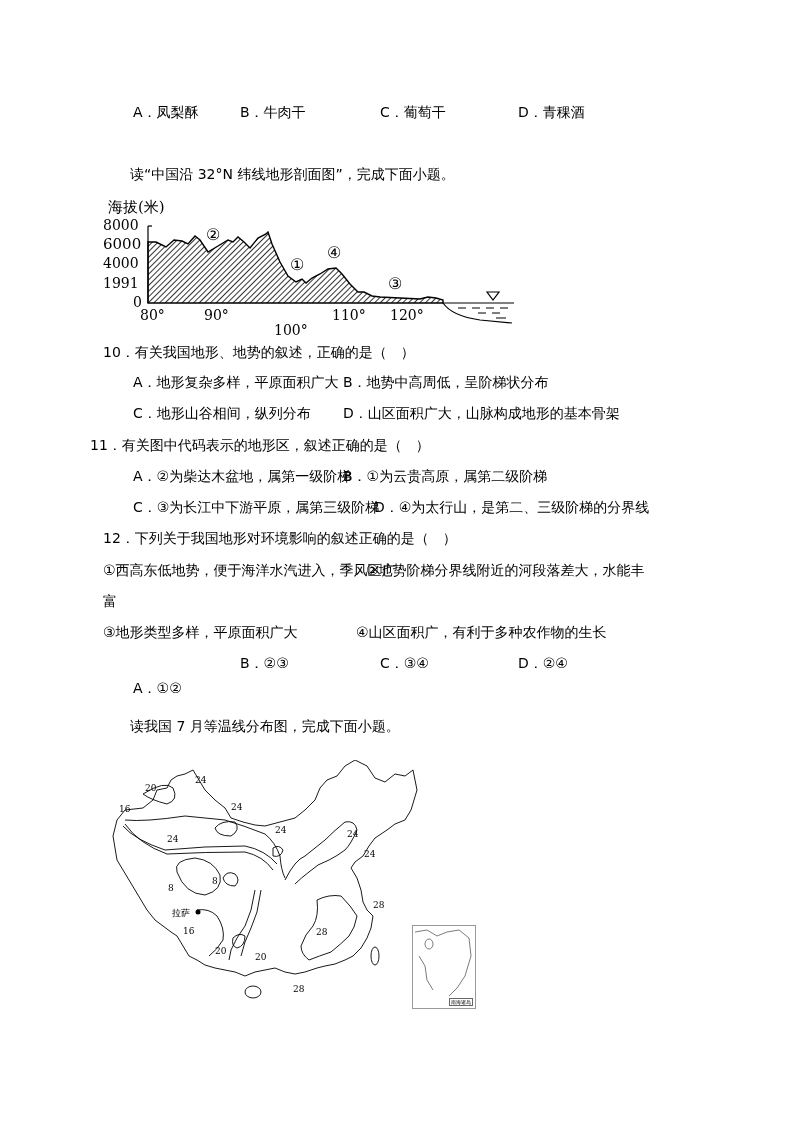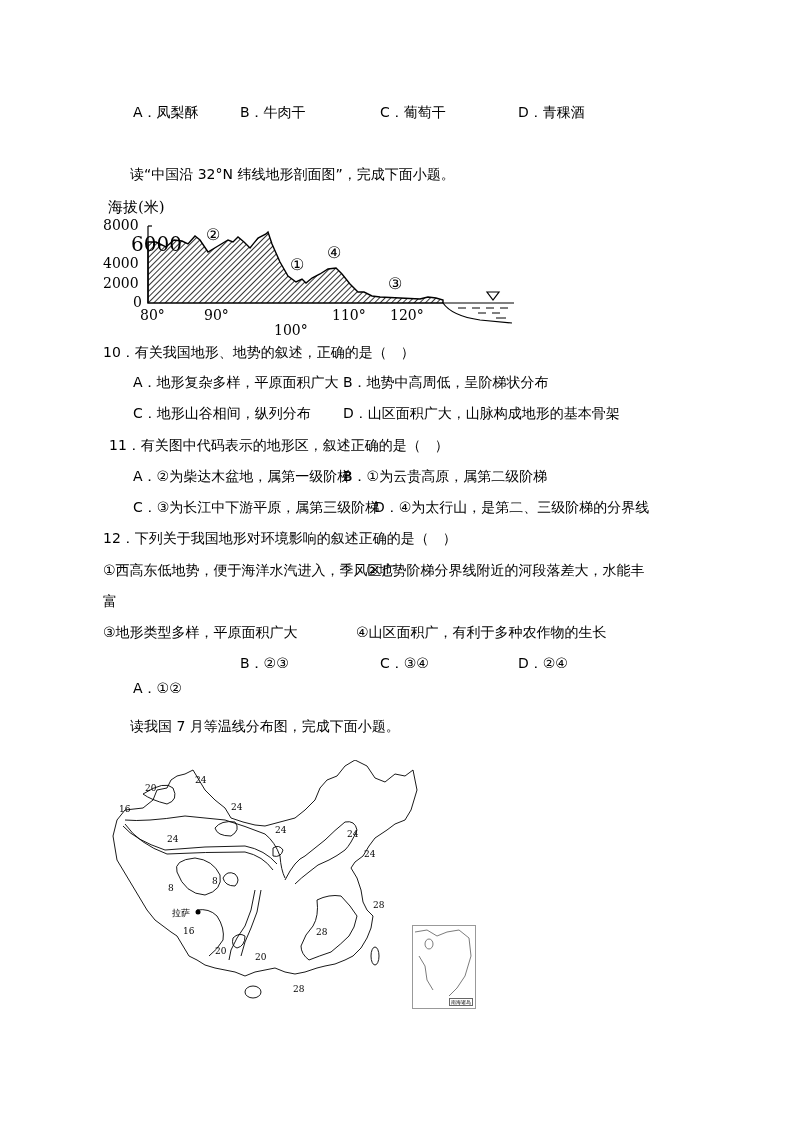"6000" div.t { font-size: 20px -> 15px; margin-left: 28px -> none }
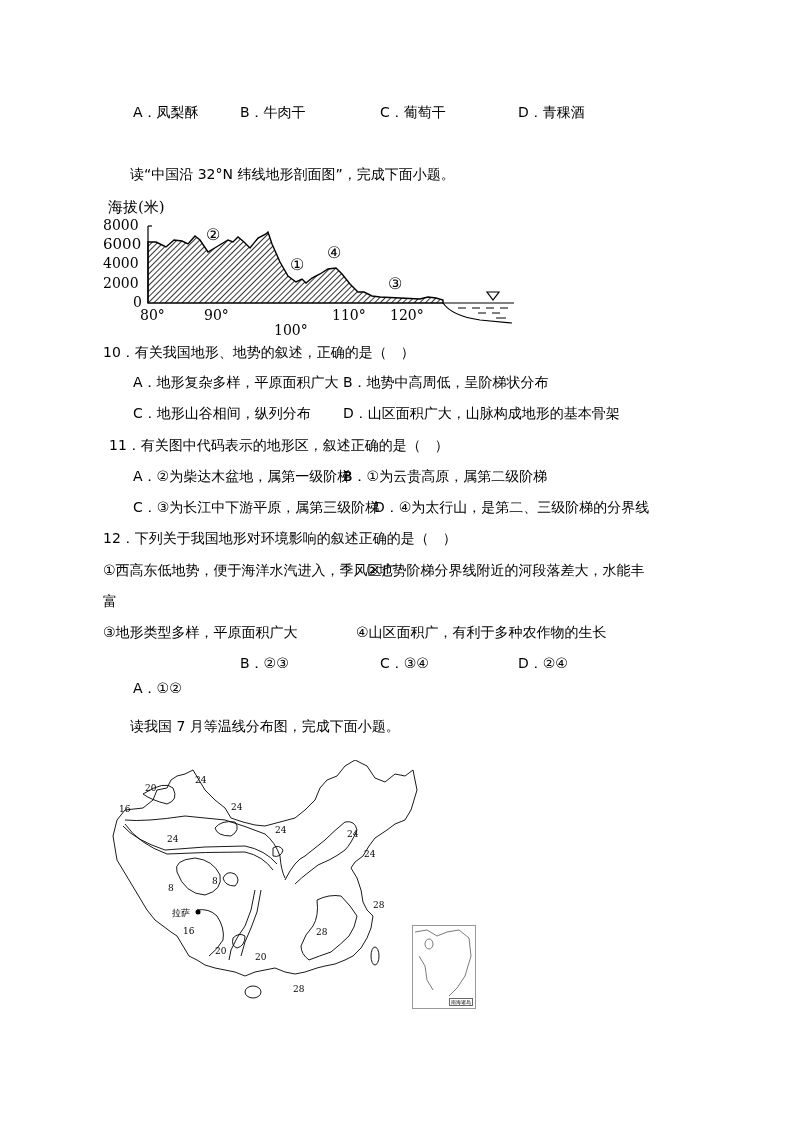"2000" div.t { text: 2000 -> 1991 }
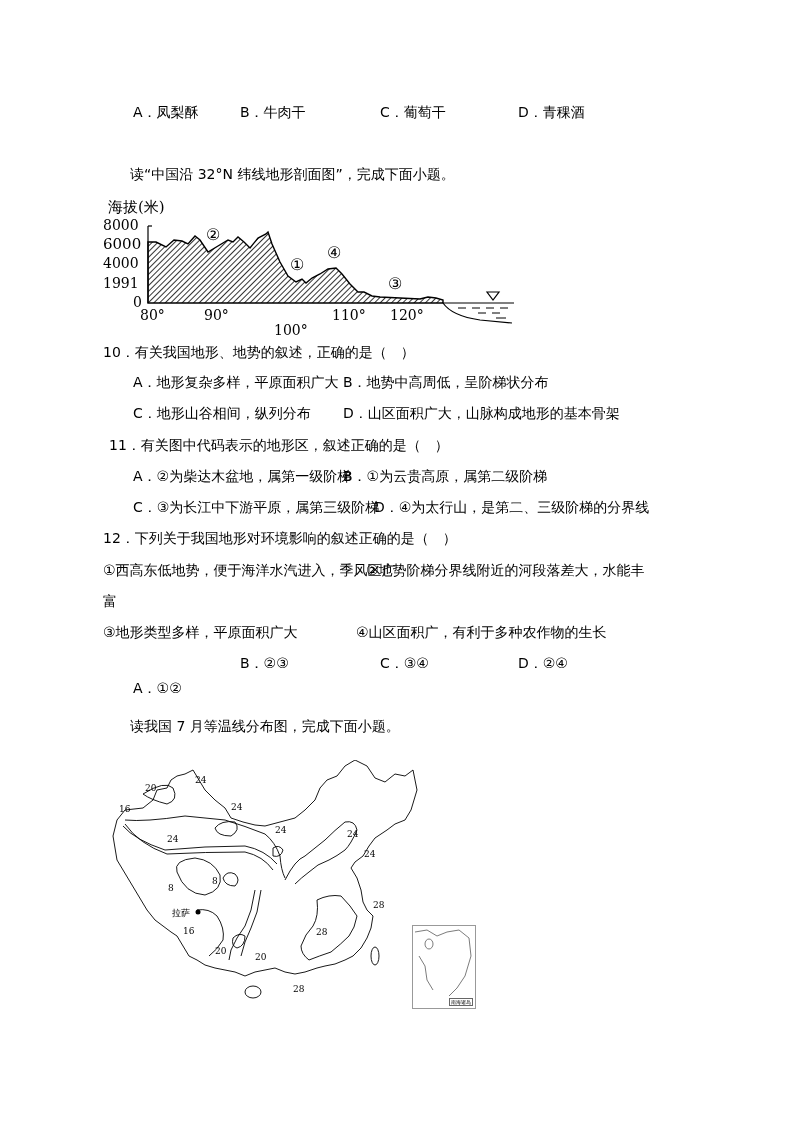"11．有关图中代码表示的地形区，叙述正确的是（ ）" div.t { left: 109px -> 90px }
